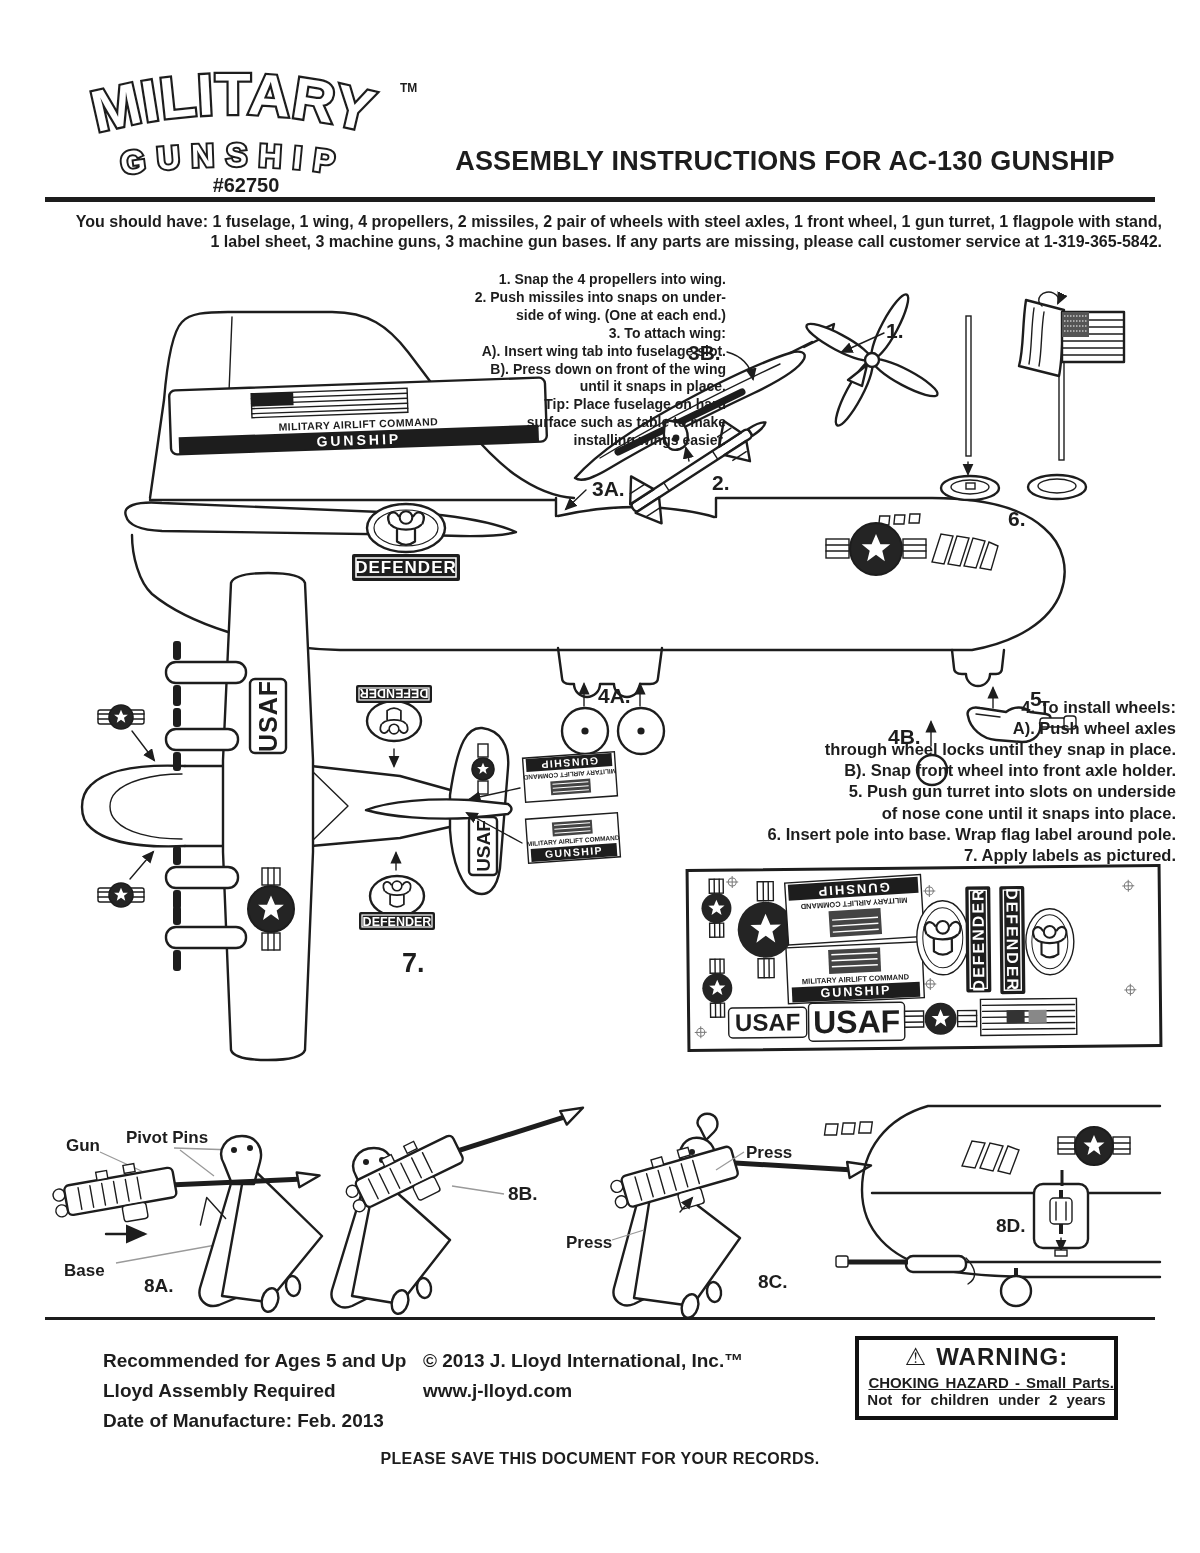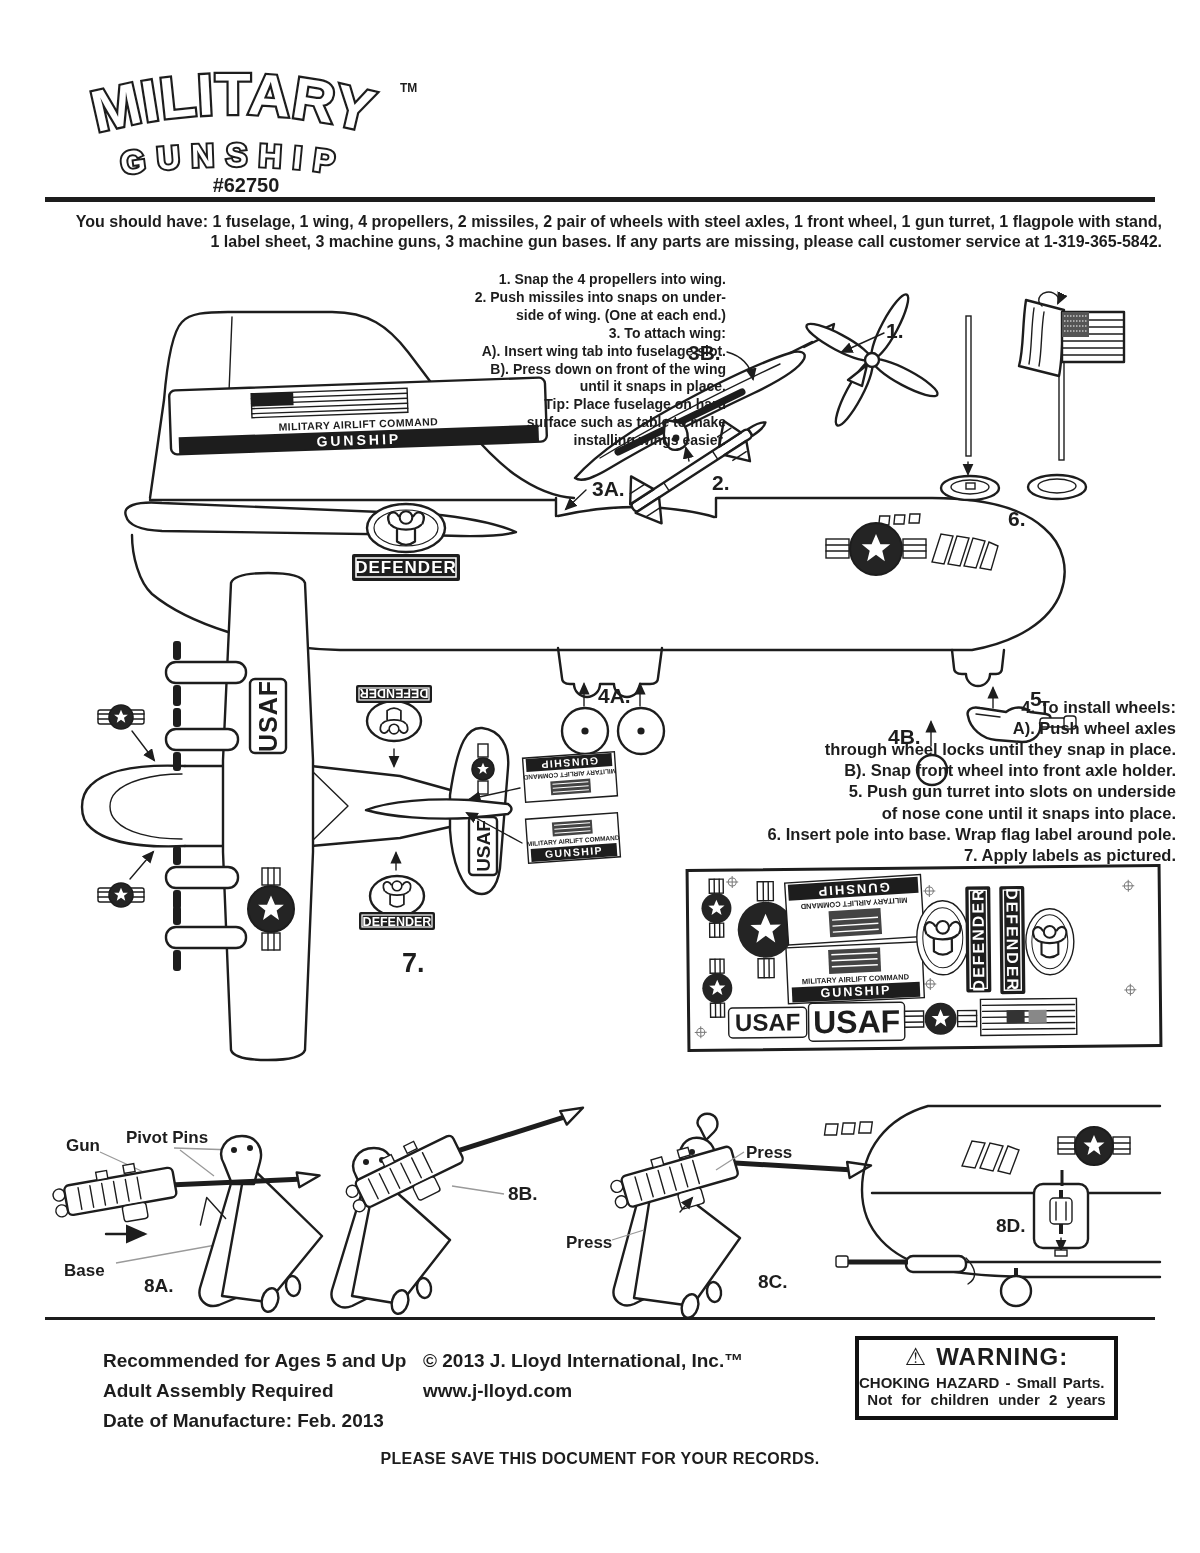"ASSEMBLY INSTRUCTIONS FOR AC-130 GUNSHIP" div.abs { html: none -> <div>ASSEMBLY INSTRUCTIONS FOR AC-130 GUNSHIP</div> }
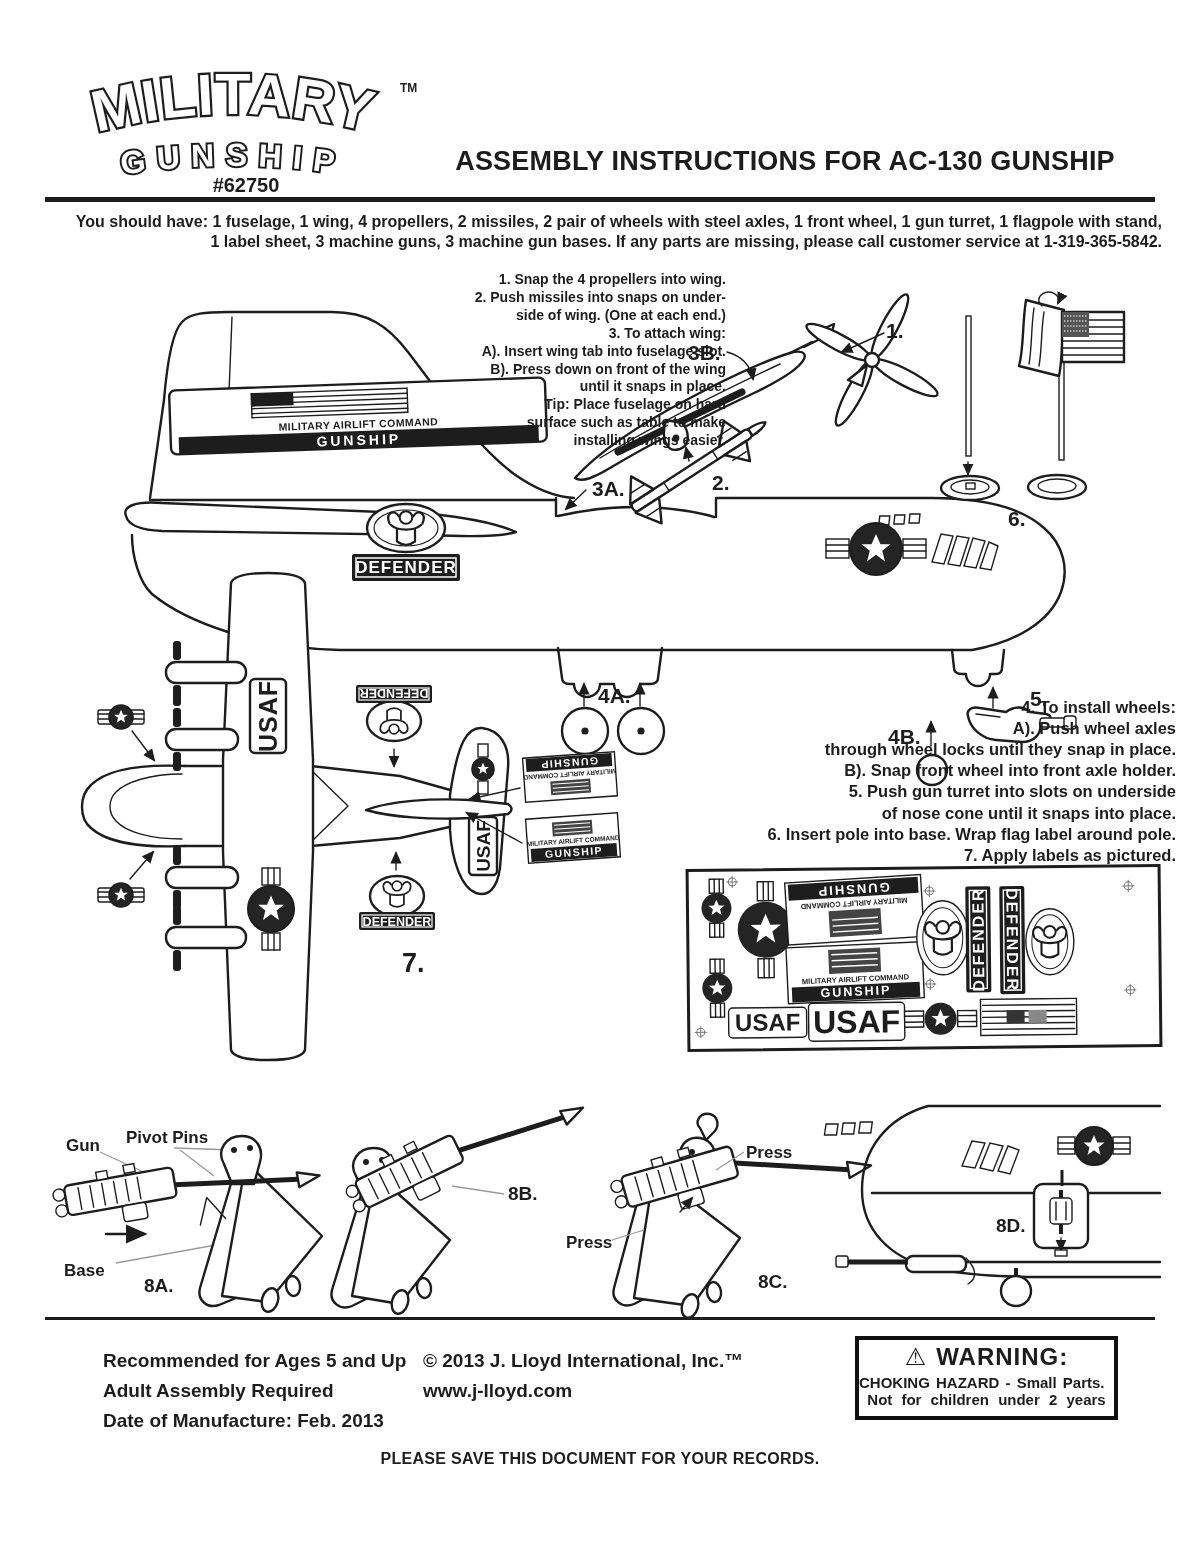"Adult Assembly Required" div { text: Adult -> Lloyd }
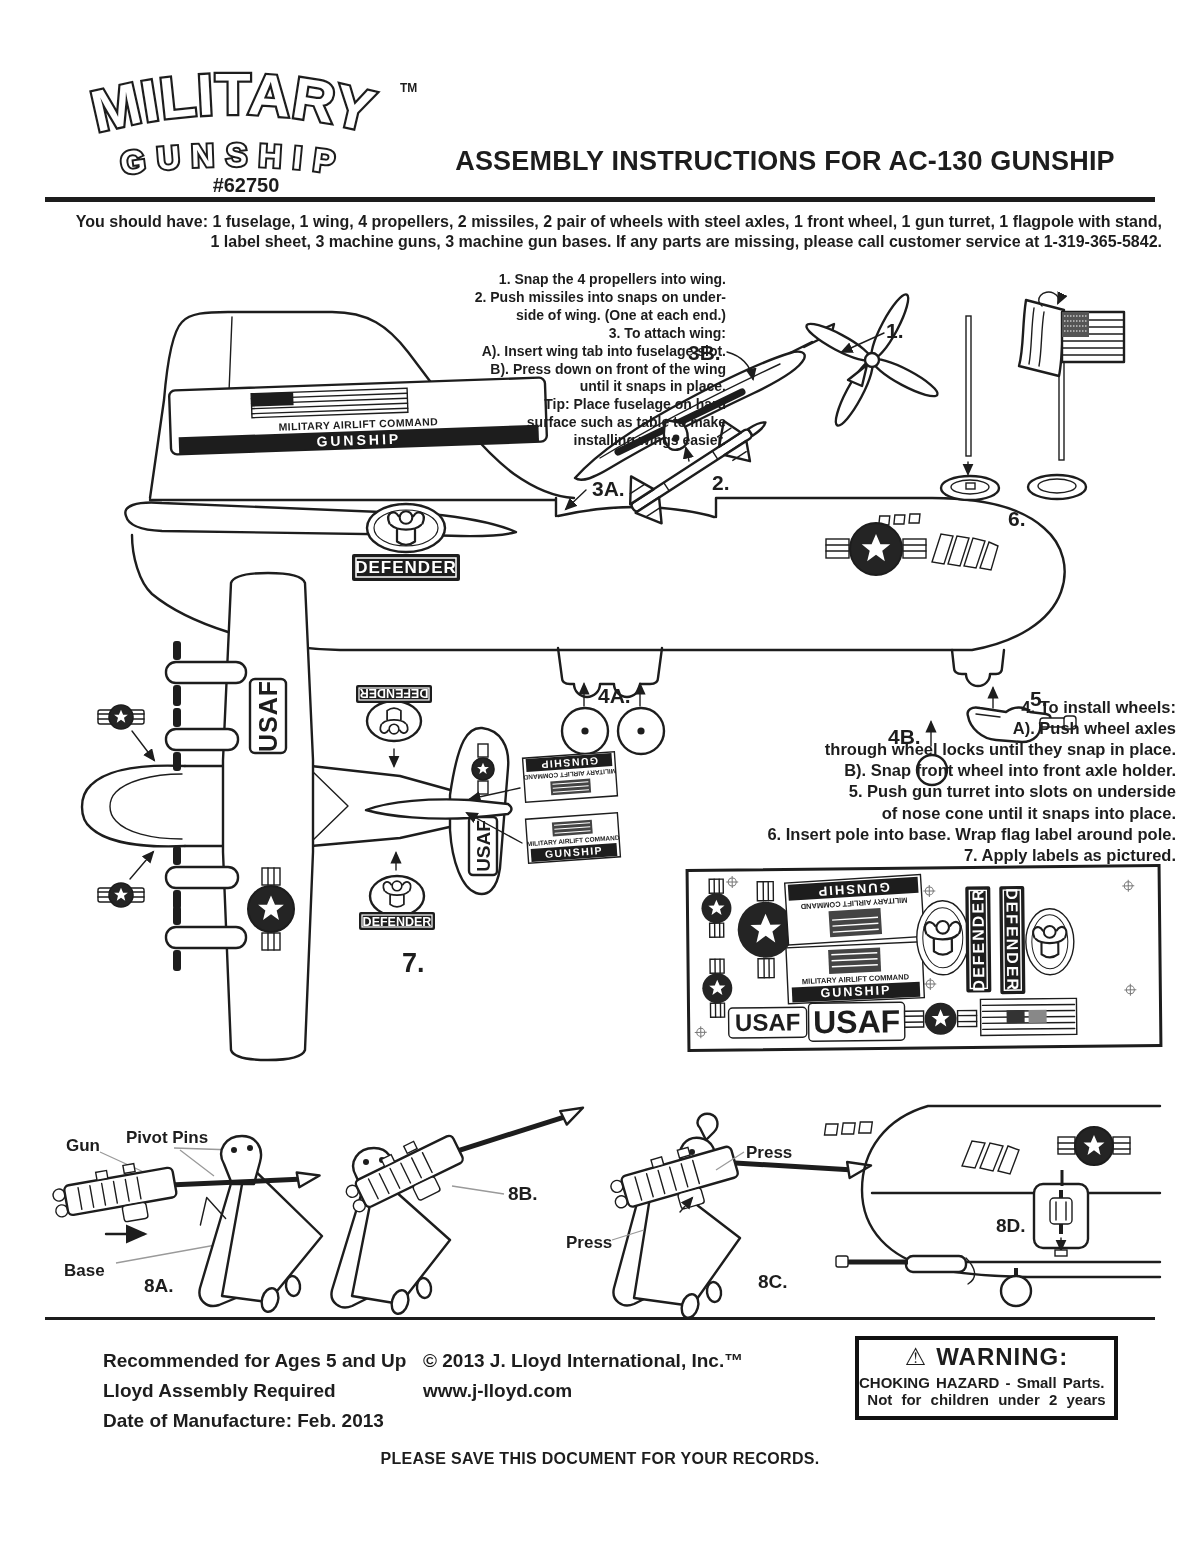"CHOKING HAZARD - Small Parts." .warnline1 { text-align: left -> right; text-decoration: none -> underline }
